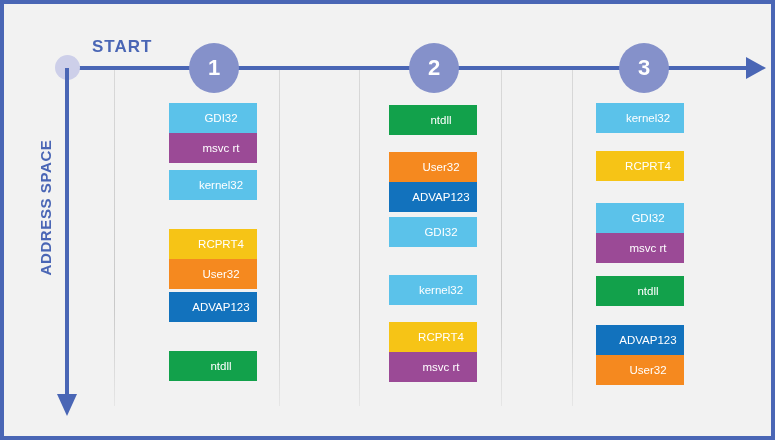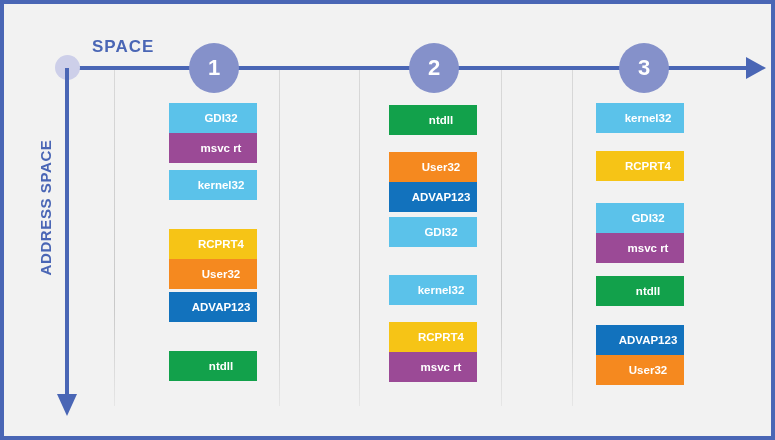"SPACE" div { text: SPACE -> START }
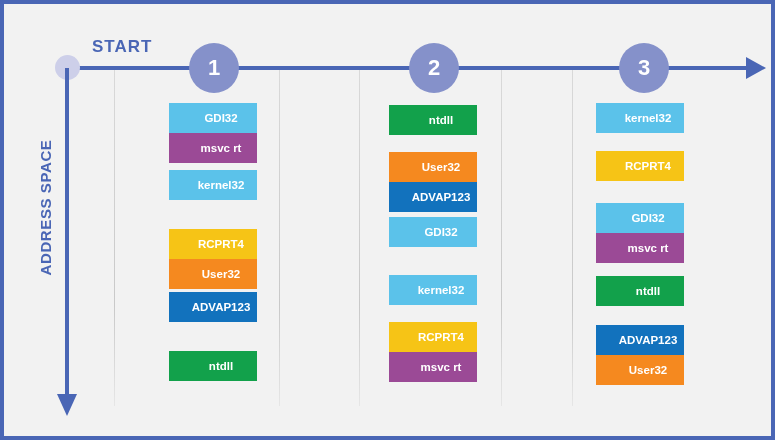"GDI32" .module { font-weight: bold -> normal }
